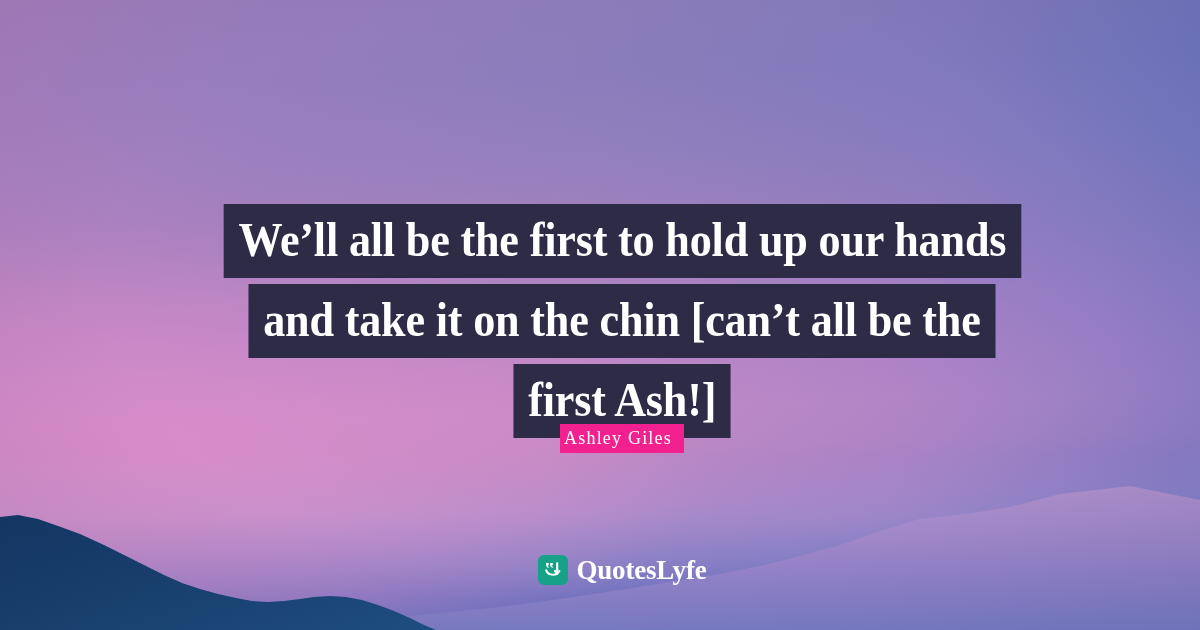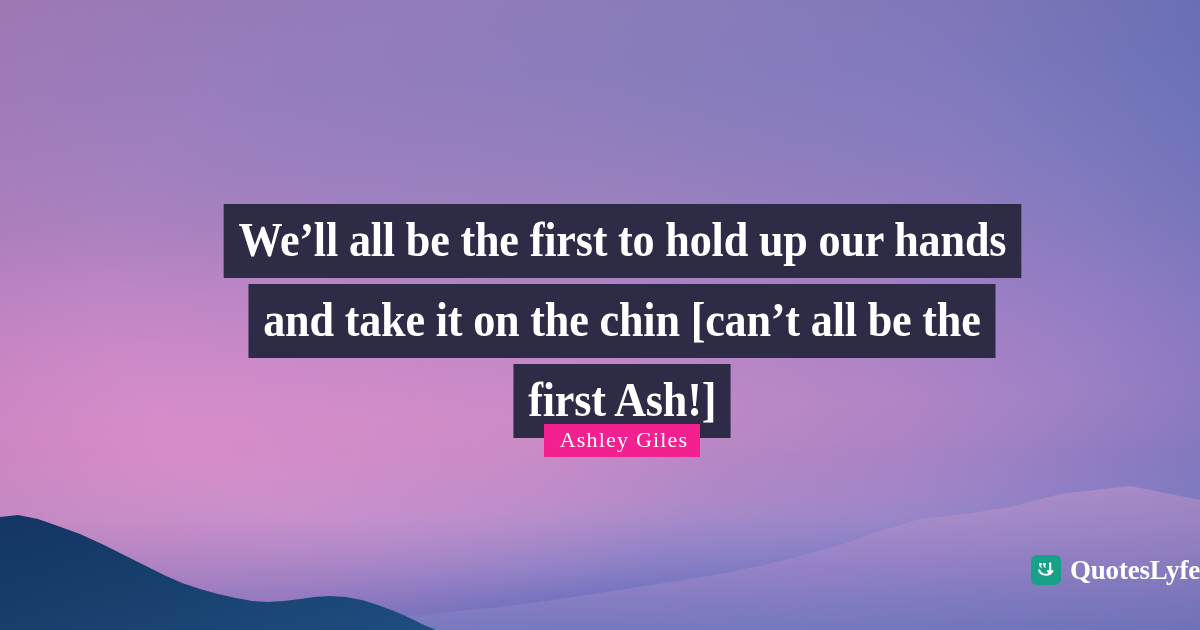"Ashley Giles" #attribution-badge { font-size: 22px -> 18px; padding: 5px 12px 6px 16px -> 5px 12px 6px 4px }
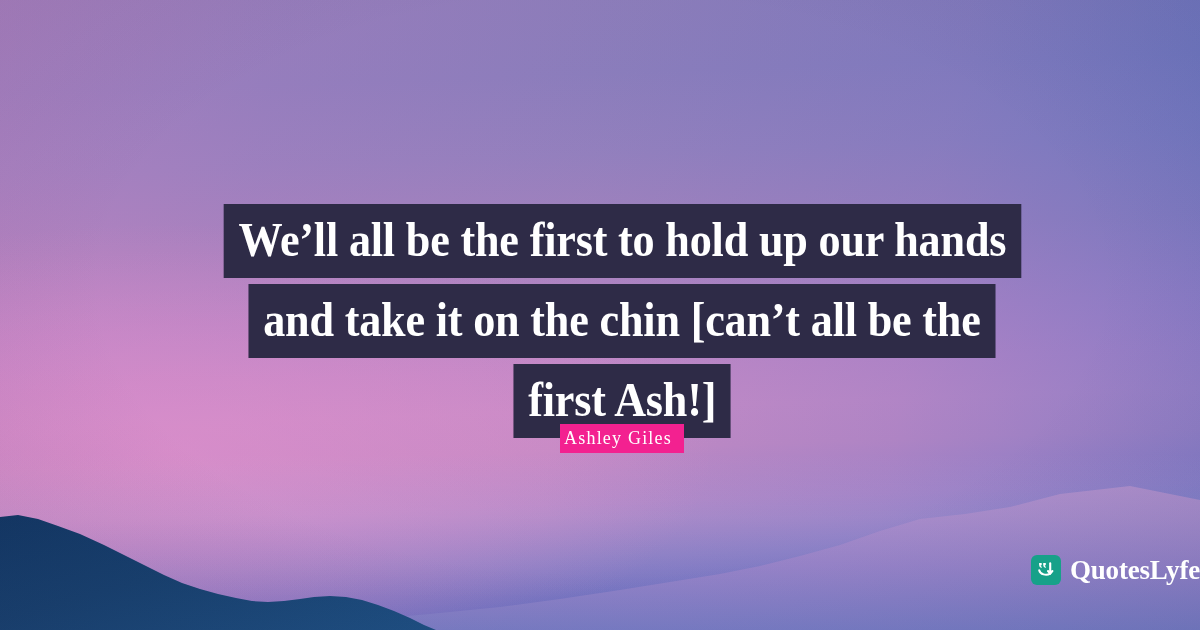"QuotesLyfe" #brand { justify-content: flex-end -> center }
